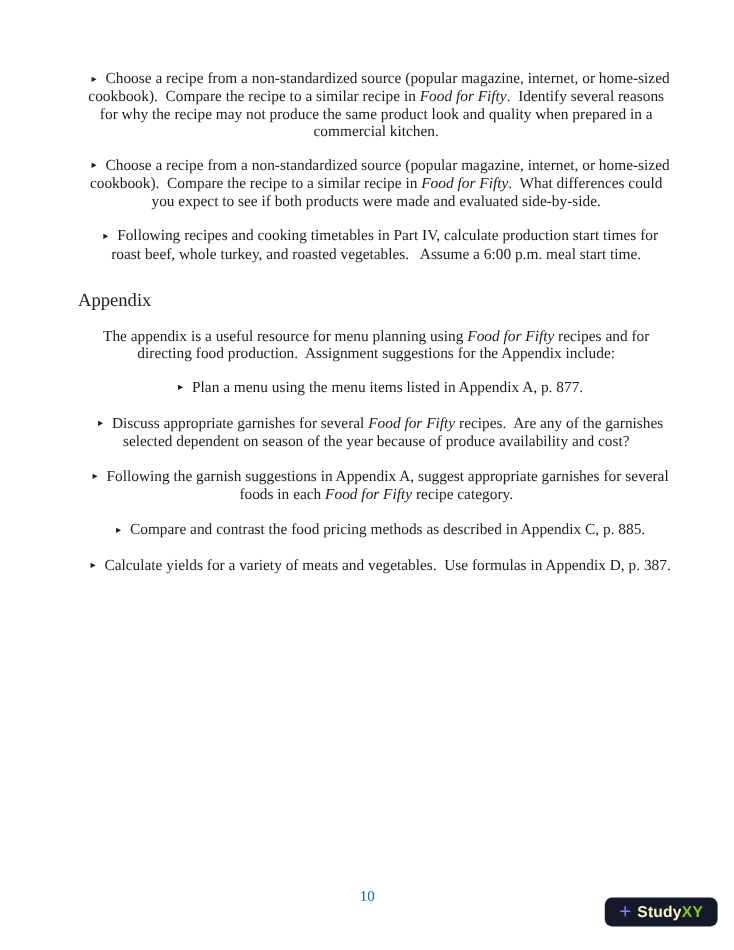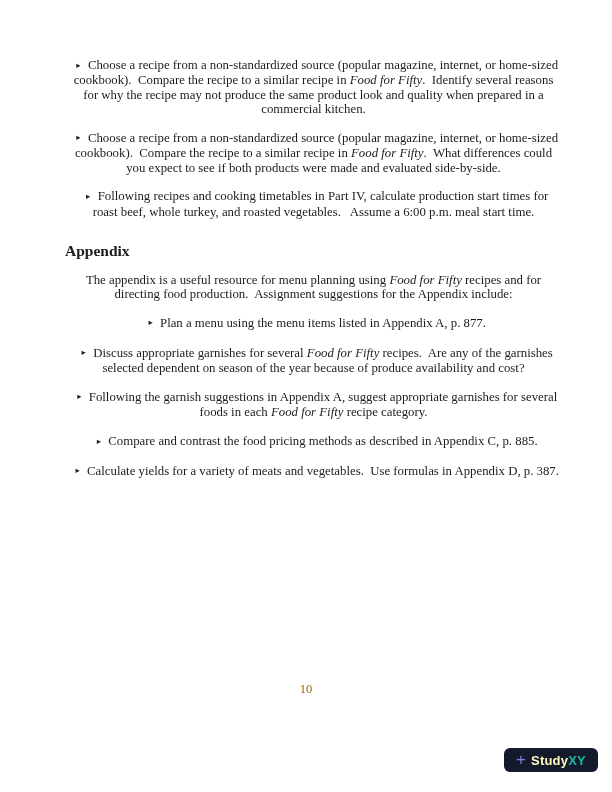"Appendix" h1.appendix-heading { font-weight: bold -> normal }
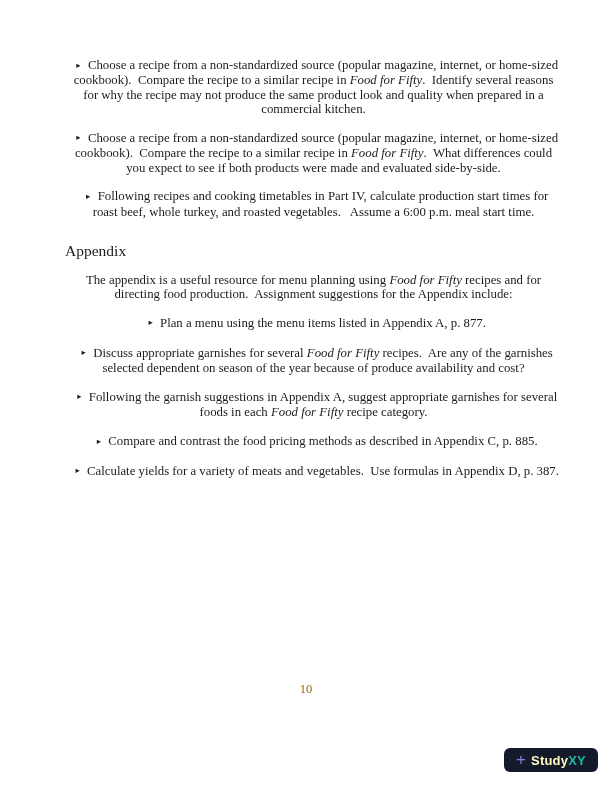"10" .pagenum { color: #a16207 -> #0369a1; top: 682px -> 740px }
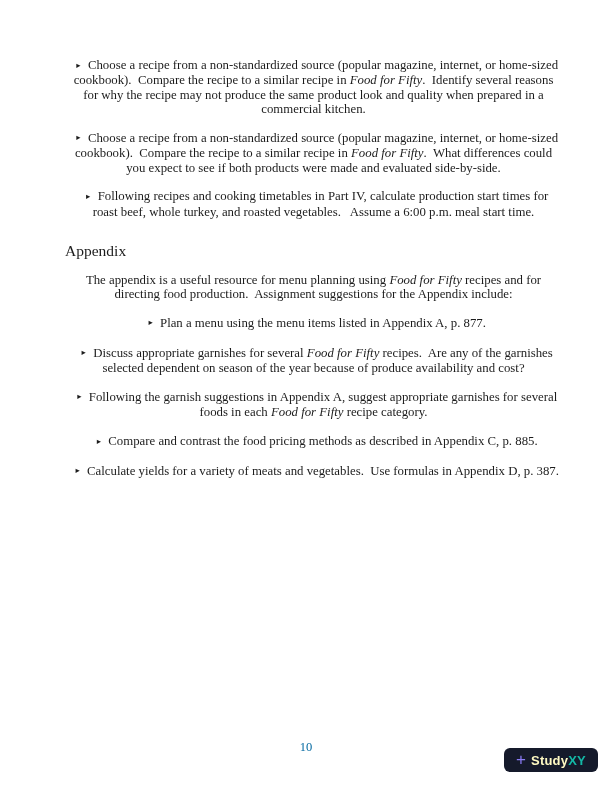"XY" .badge .brand-accent { color: #14b8a6 -> #84cc16 }
